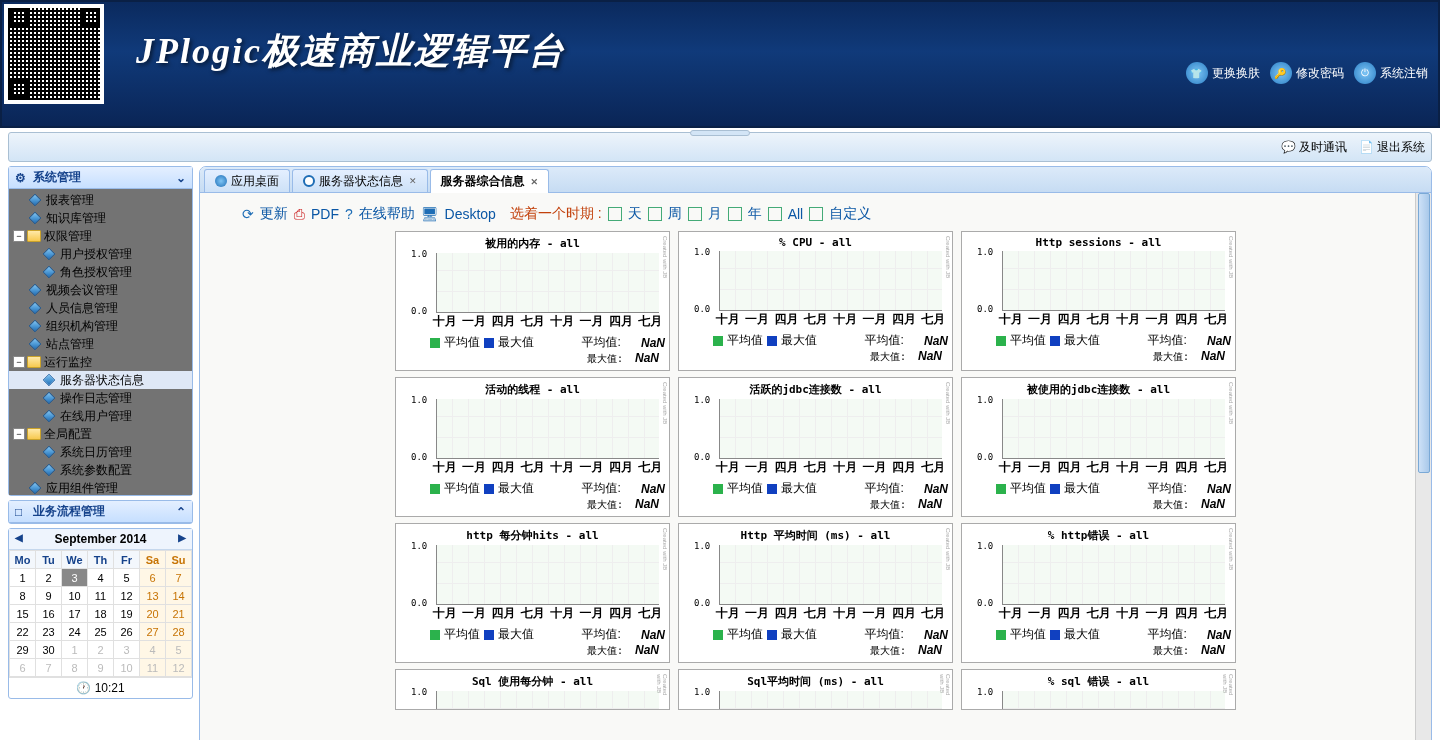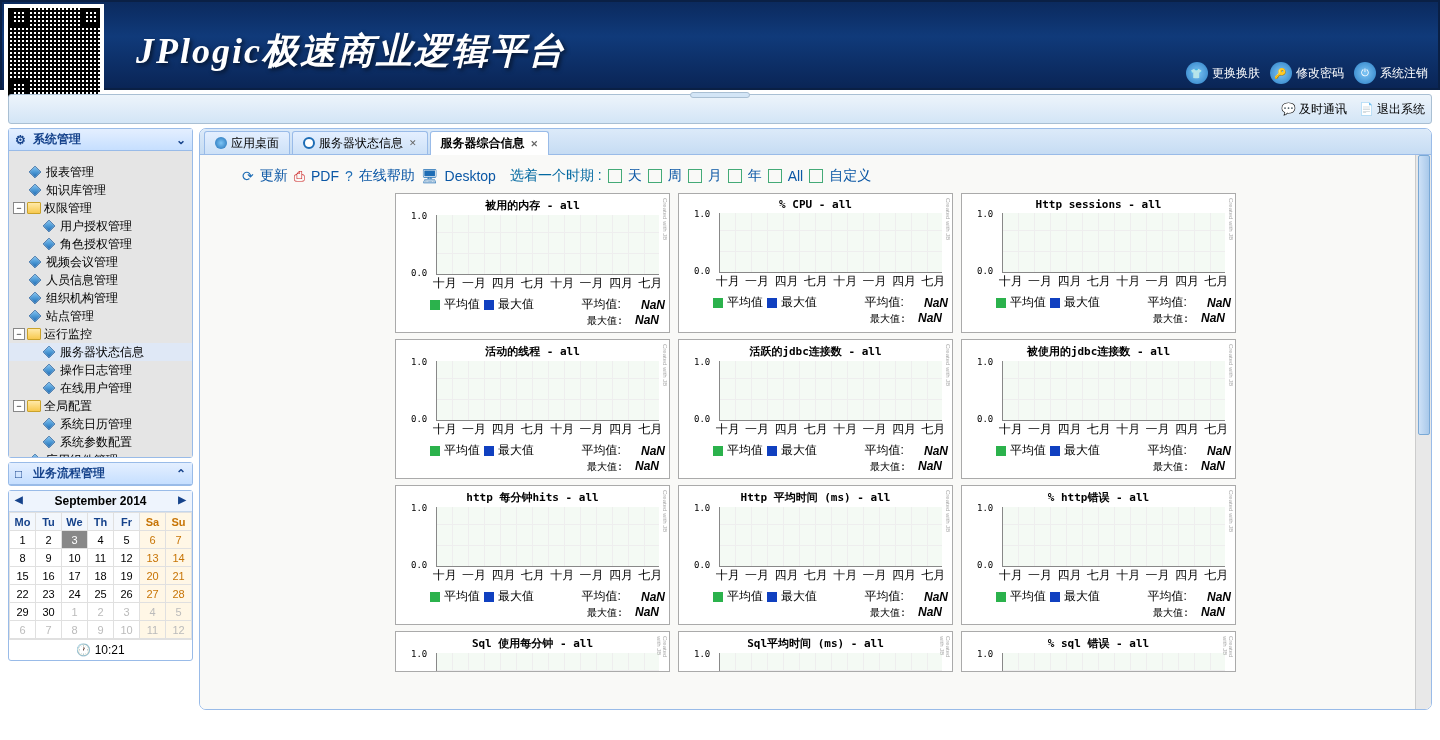"JPlogic极速商业逻辑平台" .header { height: 90px -> 128px }
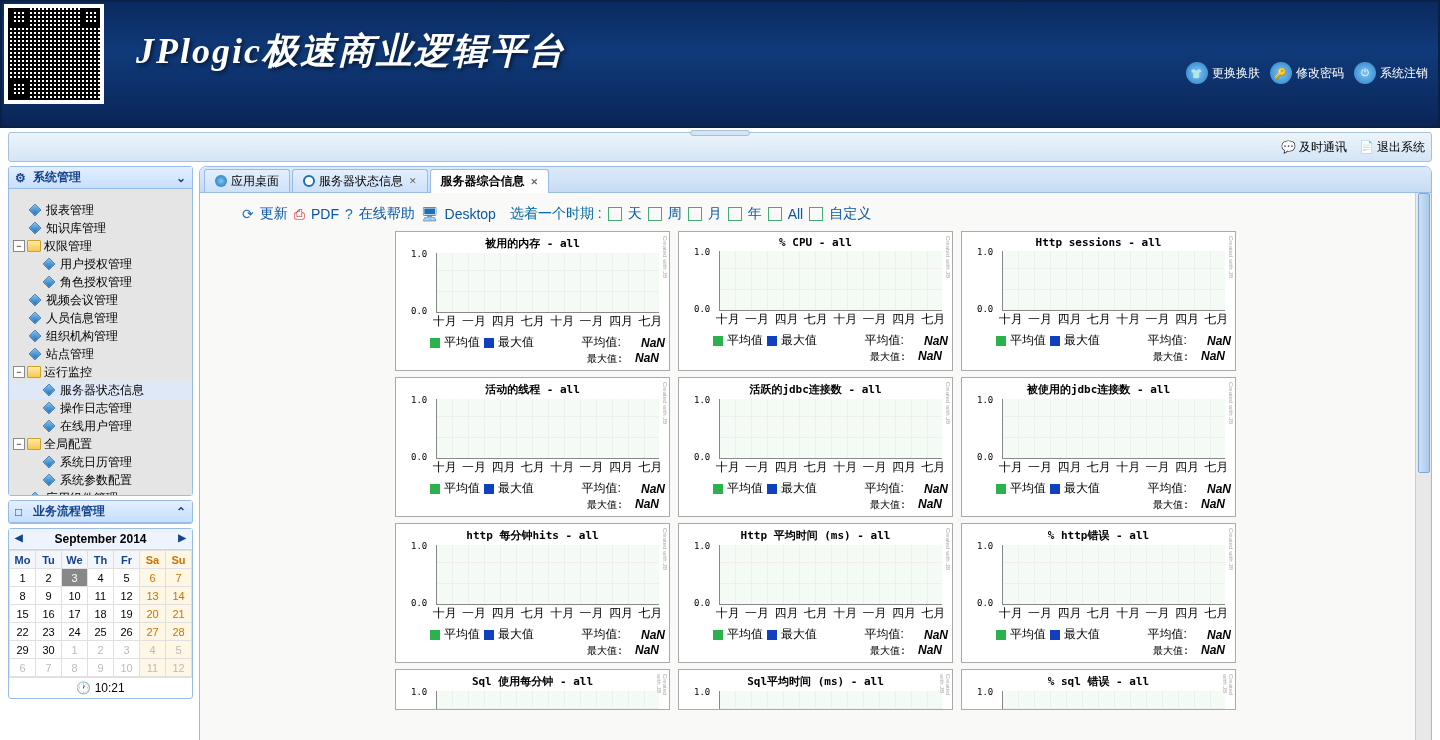"报表管理" .tree { background: #e5e5e5 -> #737373; padding: 12px 0 -> 2px 0 }
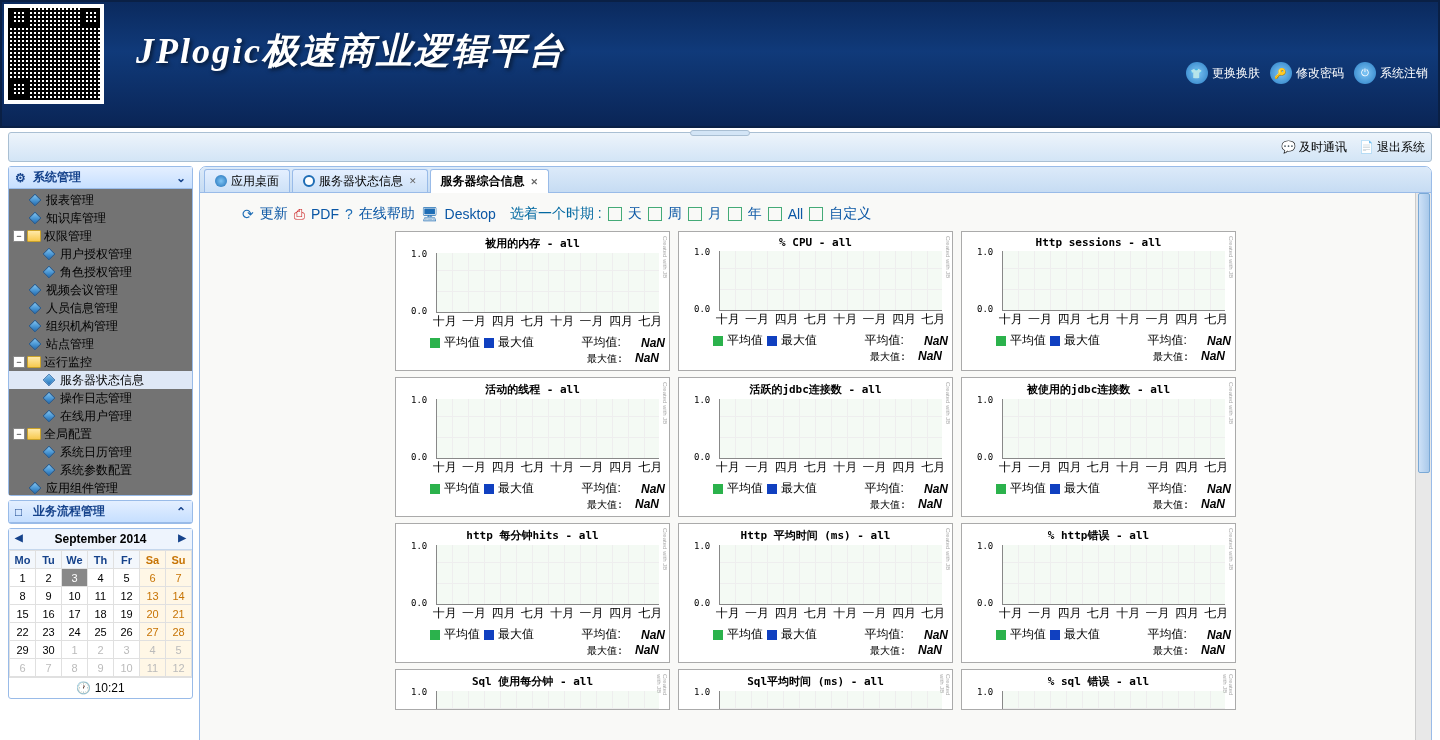"选着一个时期 :" .cmd-label { color: #0369a1 -> #c2410c }
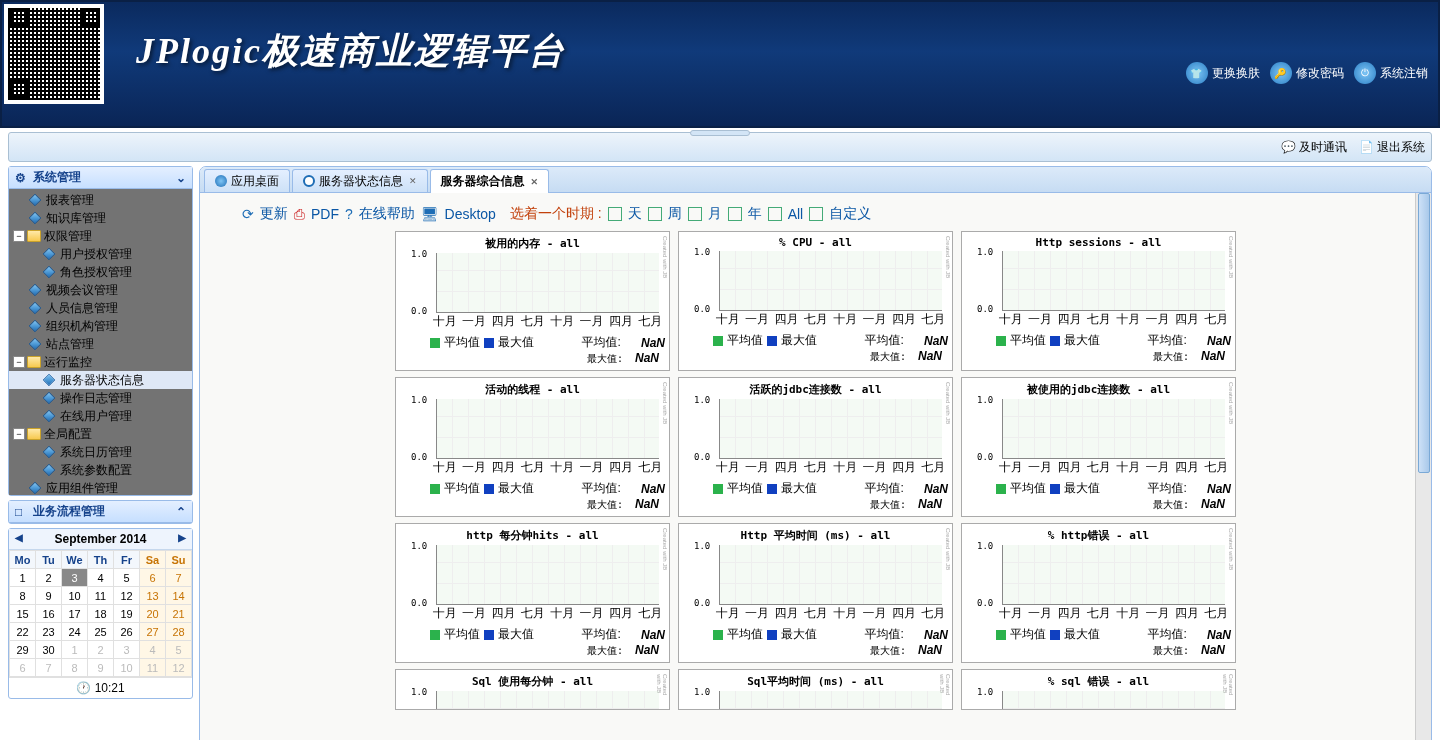"十月" .x-ticks { font-weight: none -> bold }
